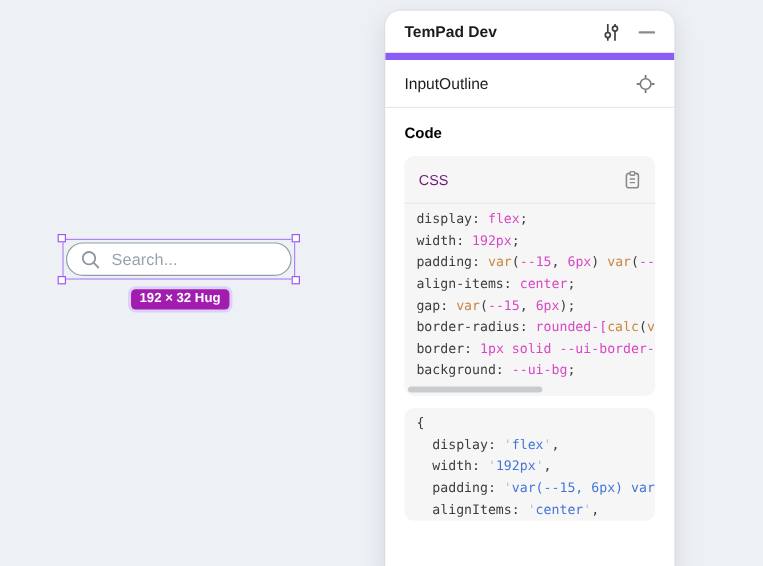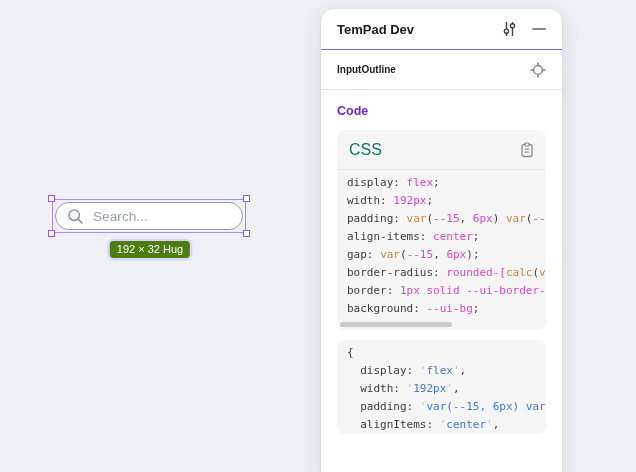"TemPad Dev" .panel-header { border-bottom: 1px solid #8b5cf6 -> 6px solid #8b5cf6 }
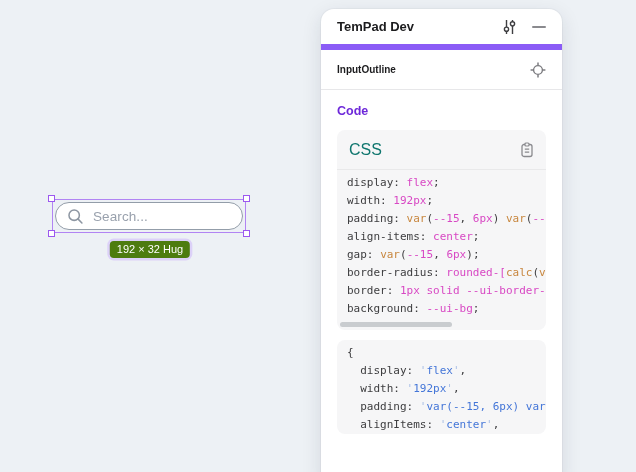"InputOutline" .component-name { font-size: 10px -> 13px; font-weight: bold -> normal }
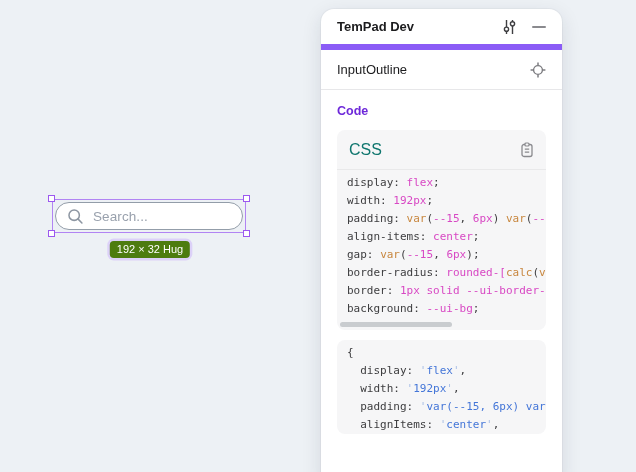"Code" .section-title { color: #6d28d9 -> #000000 }
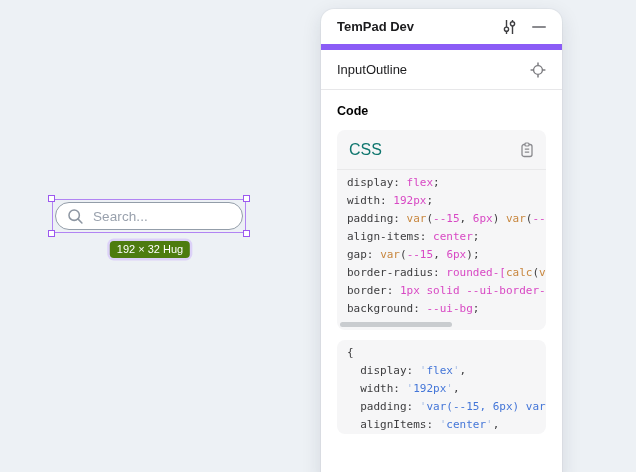"CSS" .card-label { color: #0f766e -> #701a75; font-size: 16px -> 12px }
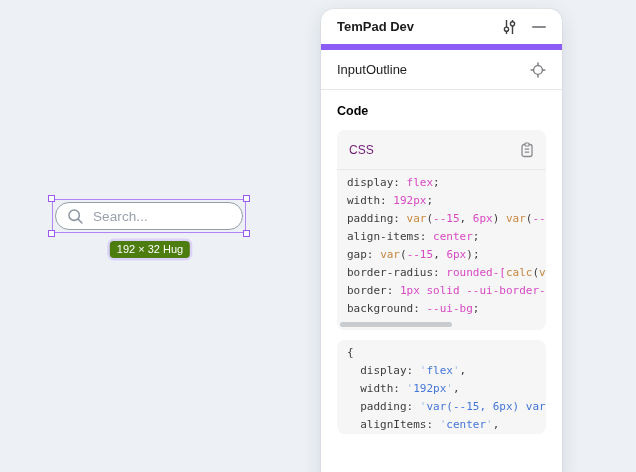"192 × 32 Hug" .size-badge { background: #4d7c0f -> #a21caf; font-weight: normal -> bold }
